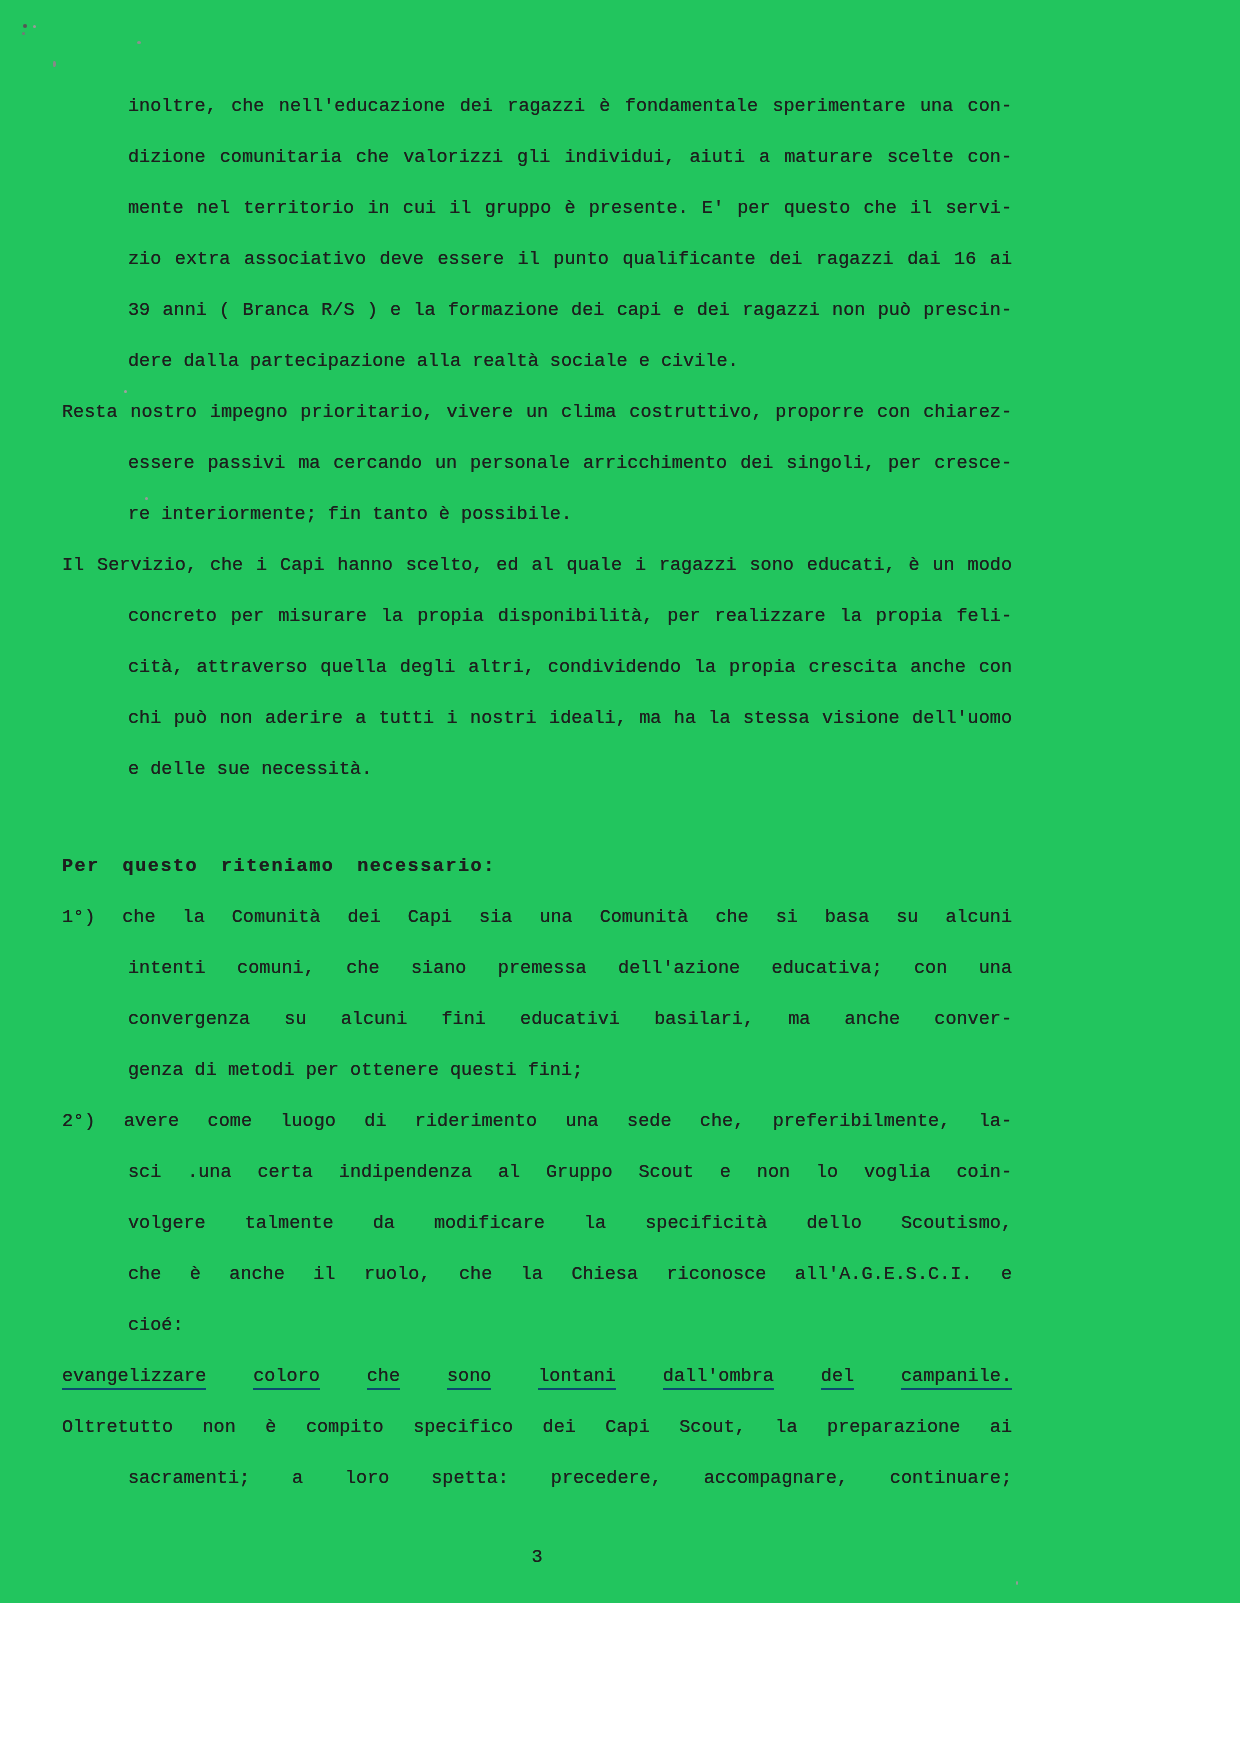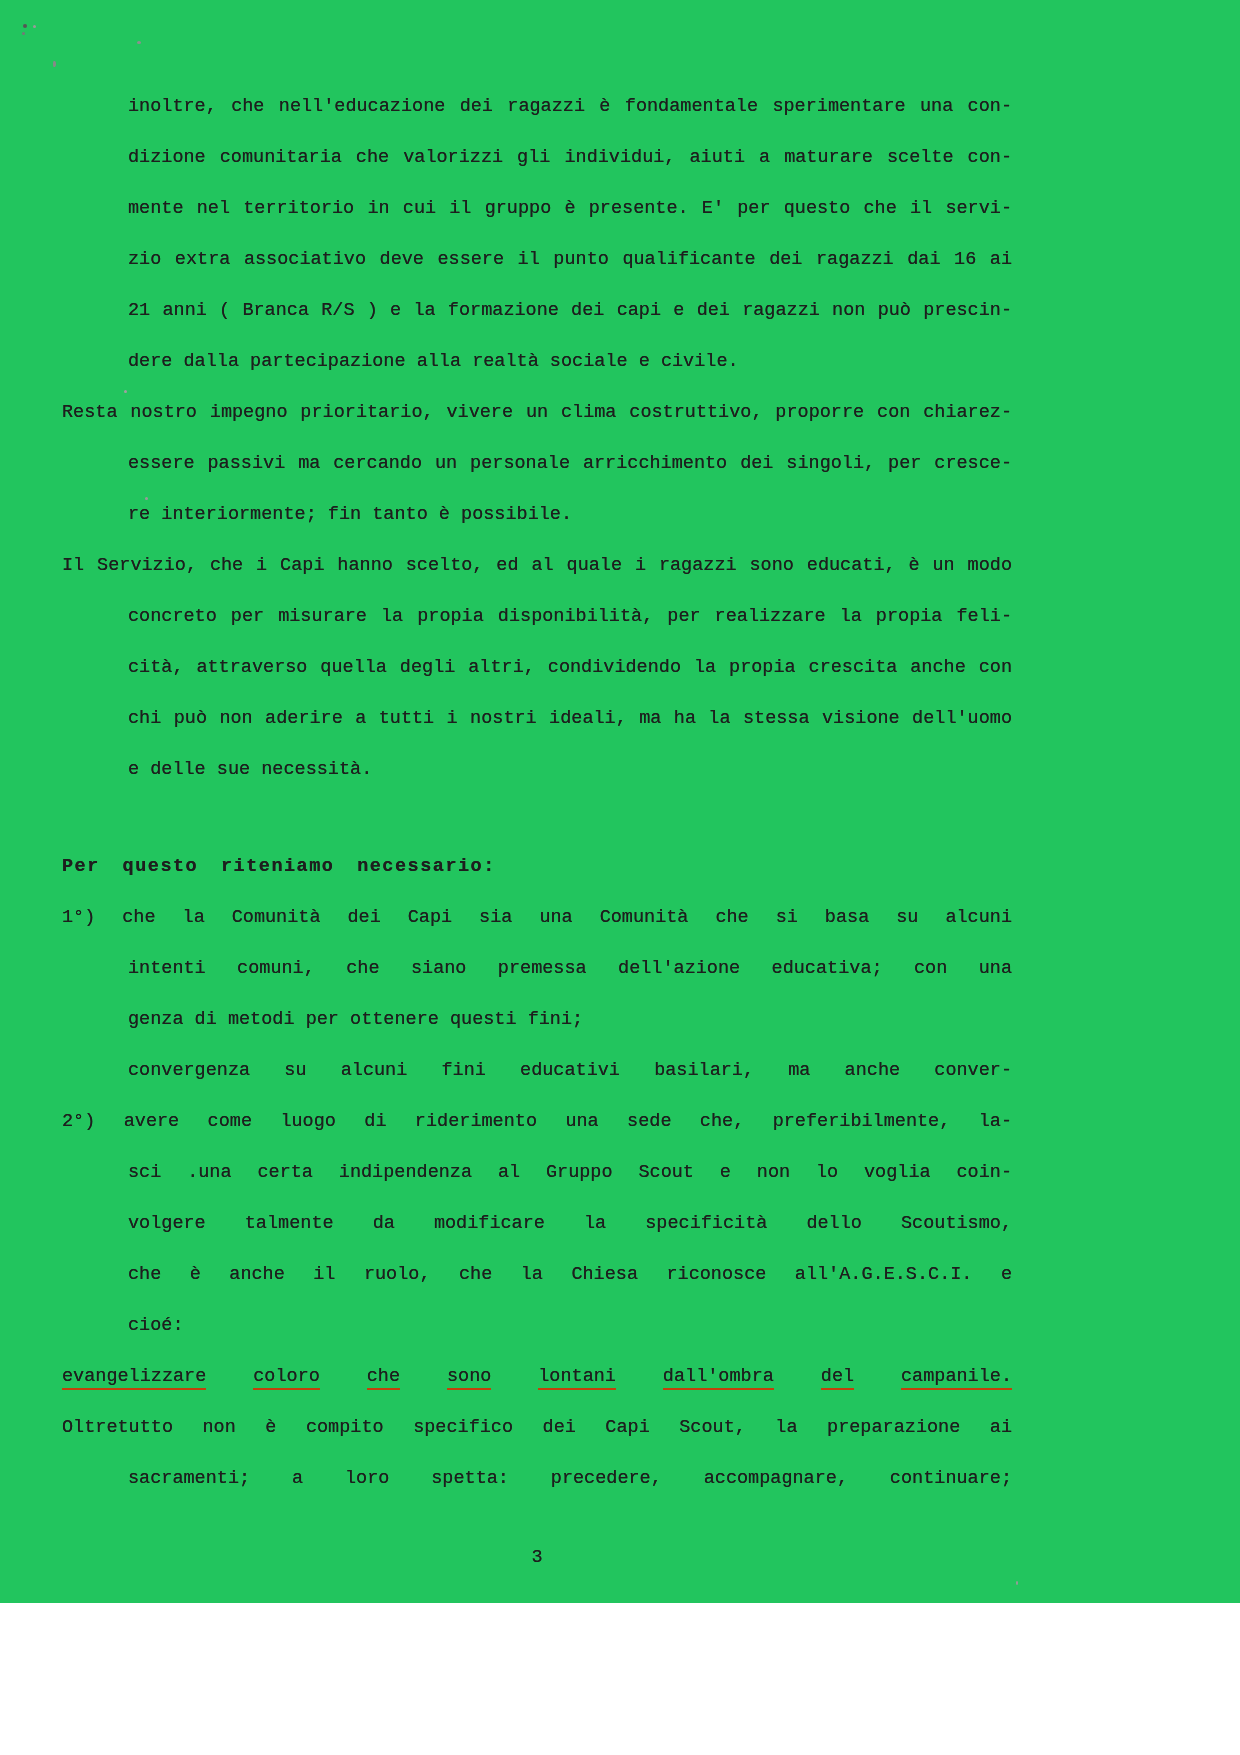"21 anni ( Branca R/S" div.line { text: 21 -> 39 }
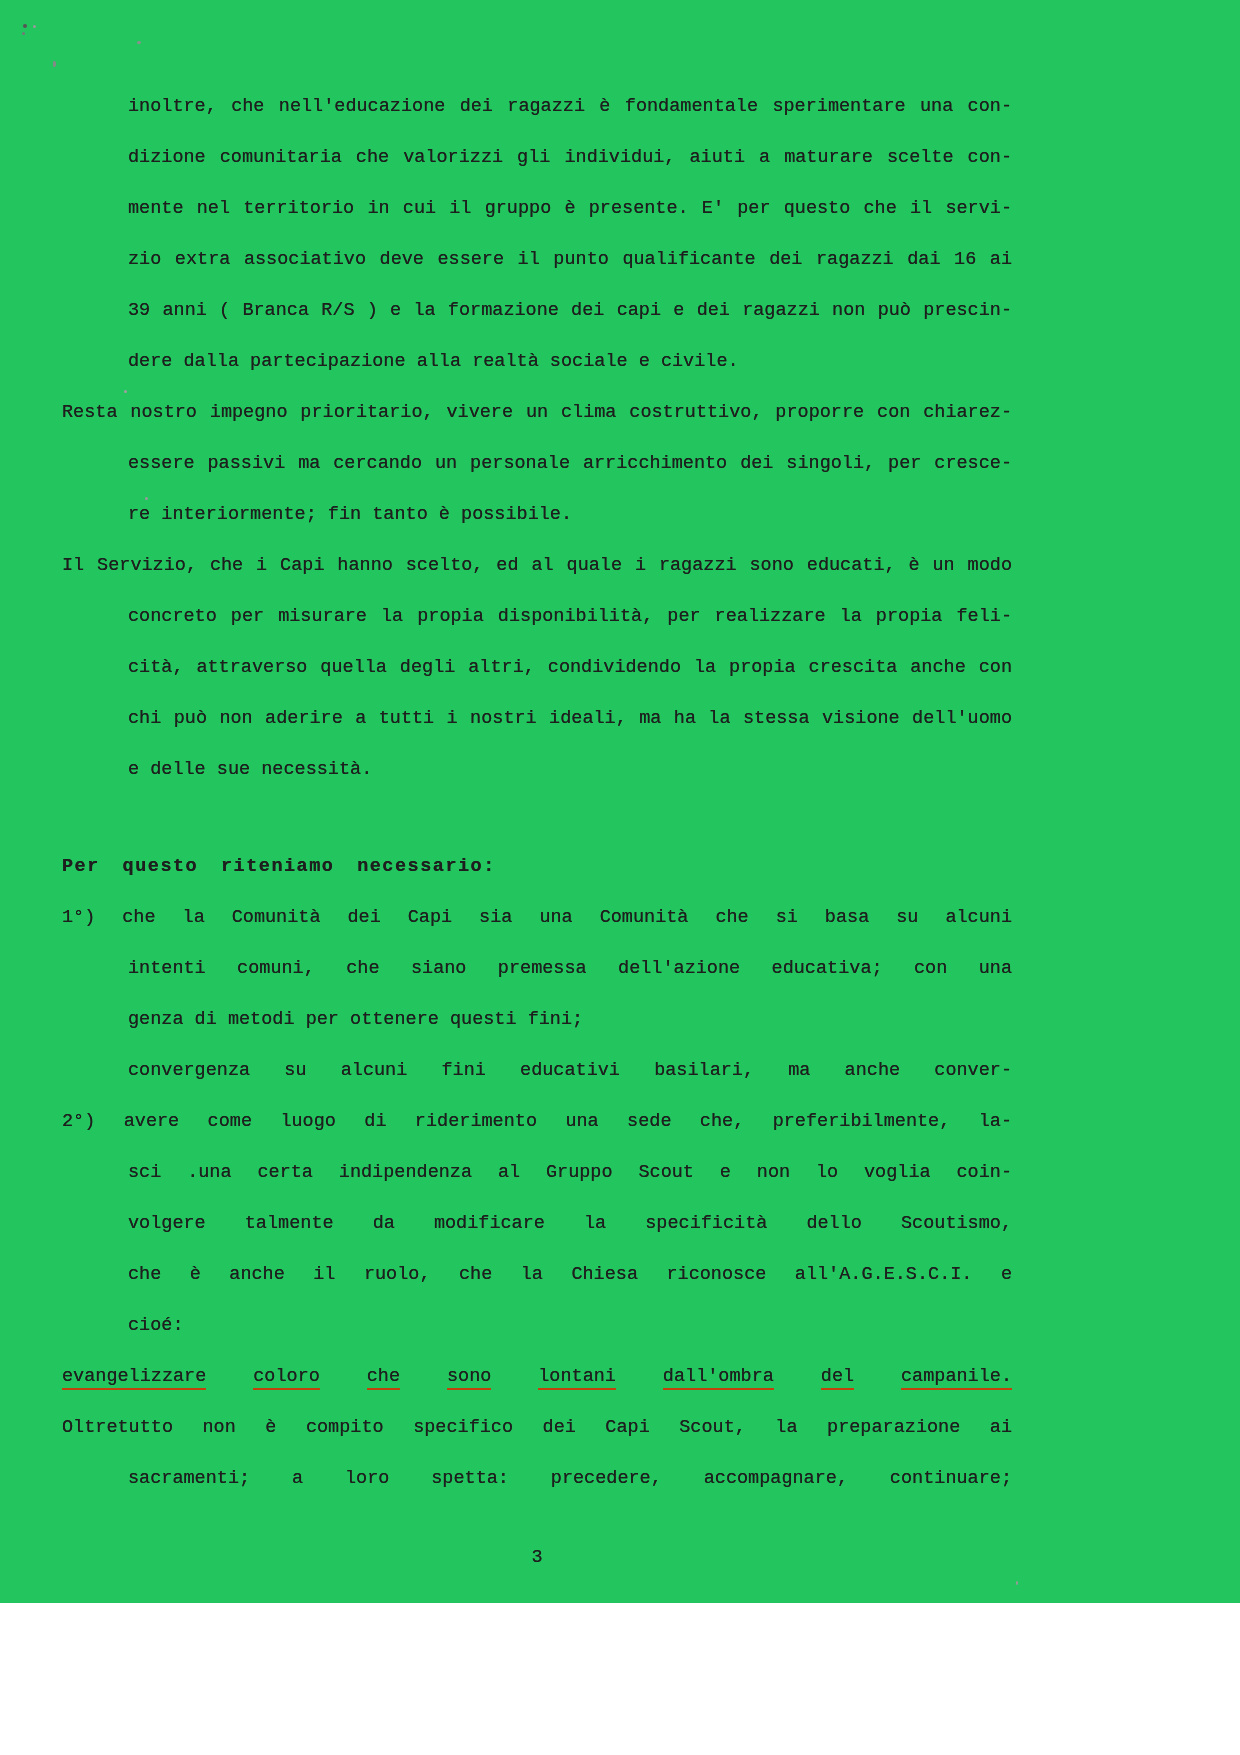"genza di metodi per ottenere" div.line { order: before "convergenza su alcuni fini educativi" -> after "convergenza su alcuni fini educativi" }
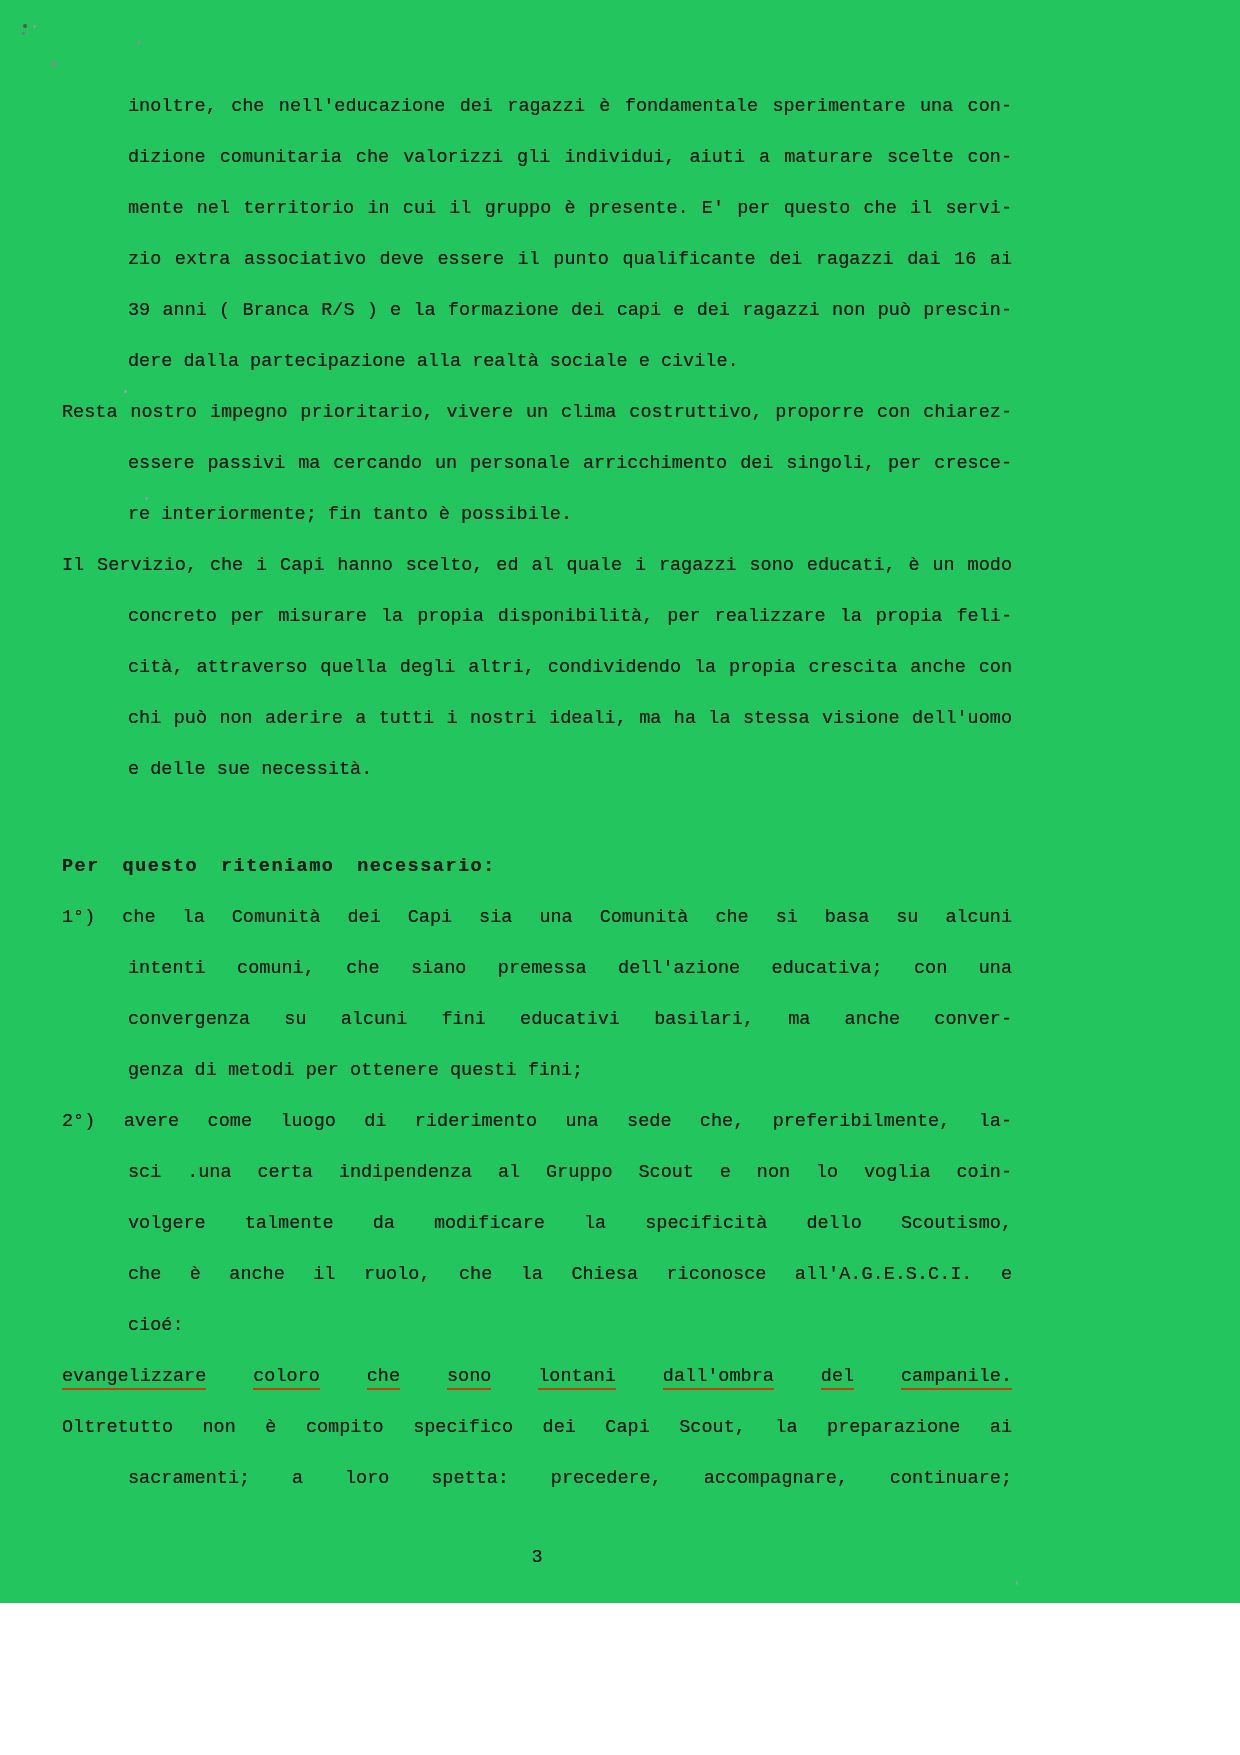"evangelizzare" .uw { border-bottom: 2px solid #c2410c -> 2px solid #0c4a6e }
